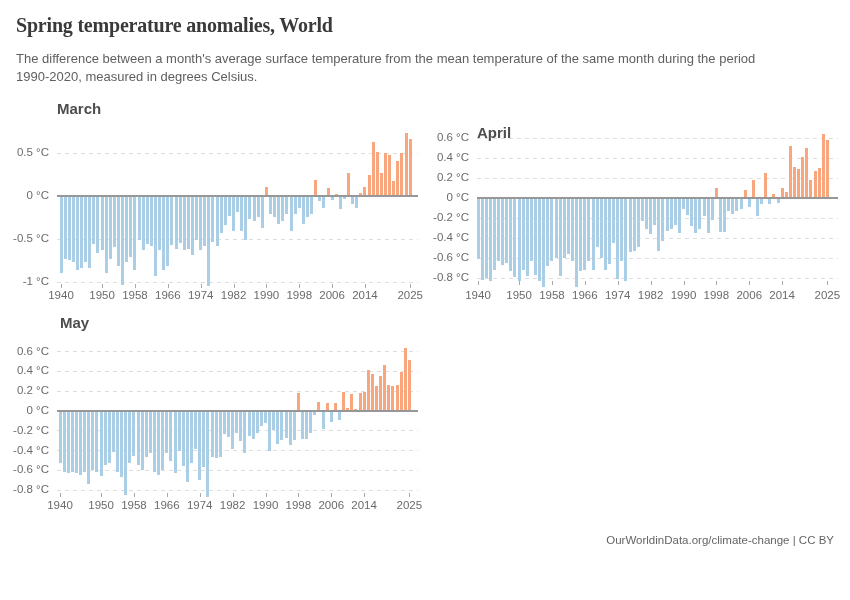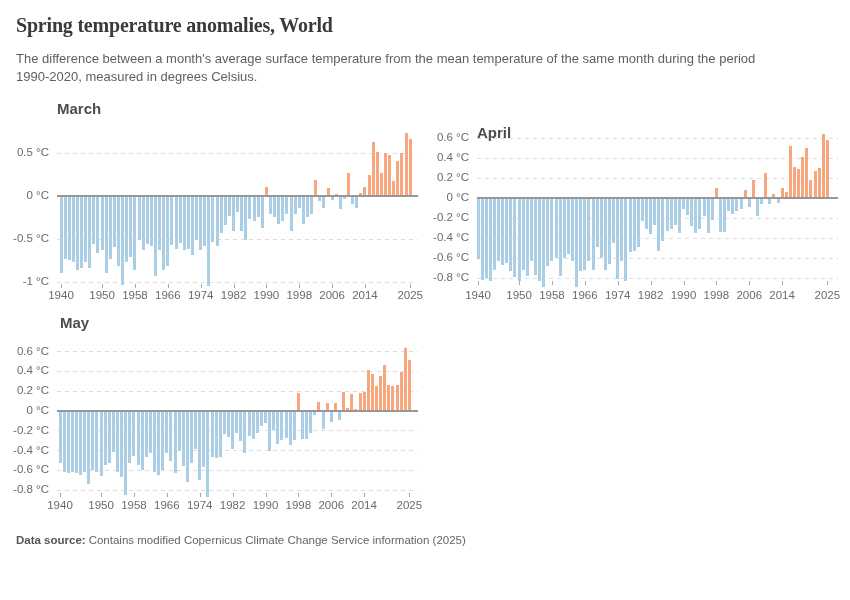"Data source: Contains modified" div.src-line { html: <div> <span>Data source:</span><span>Contains modified Copernicus Climate Change Service information (2025)</span> </div> -> none }
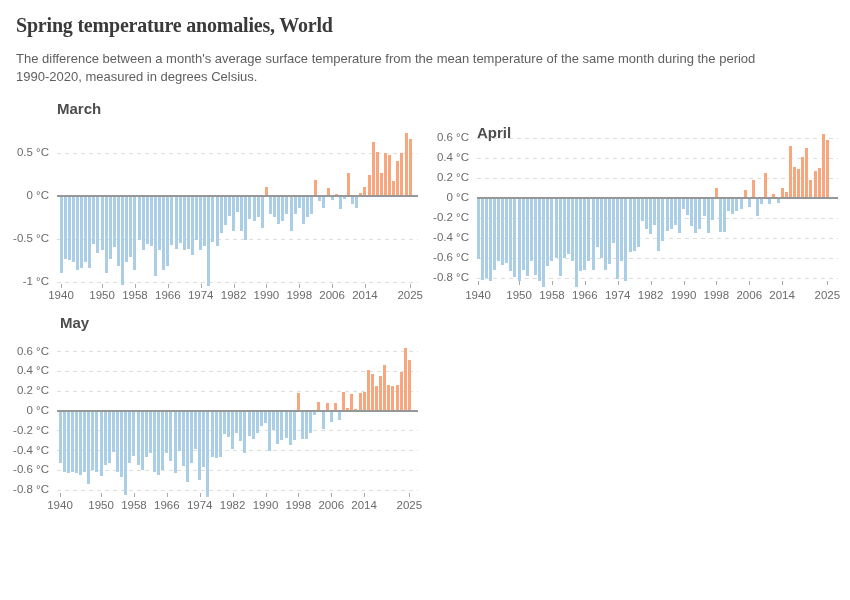"OurWorldinData.org/climate-change | CC" a.credit { html: none -> <a>OurWorldinData.org/climate-change | CC BY</a> }
